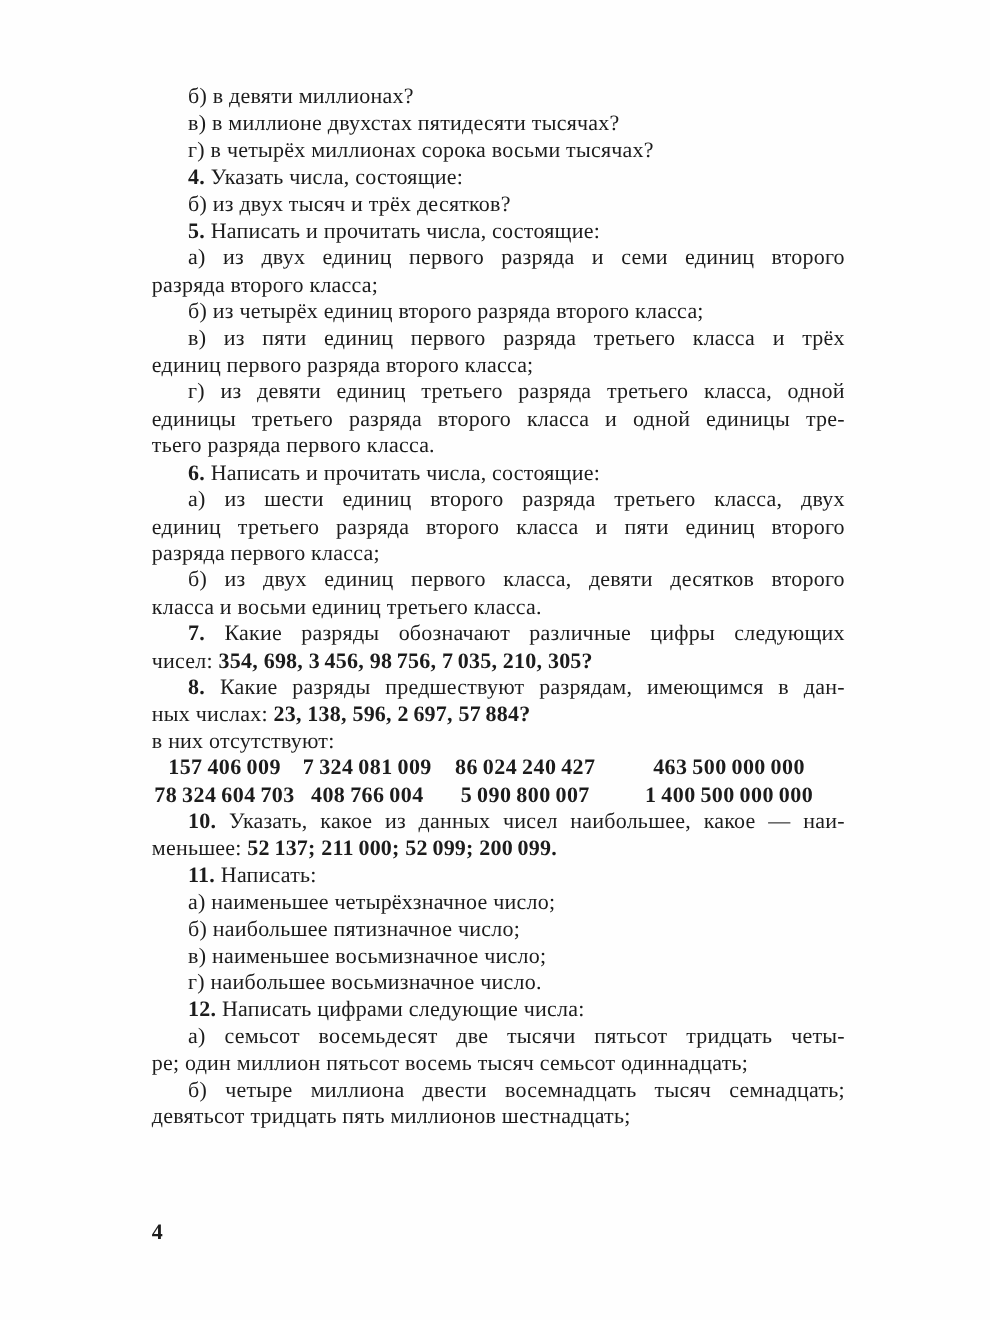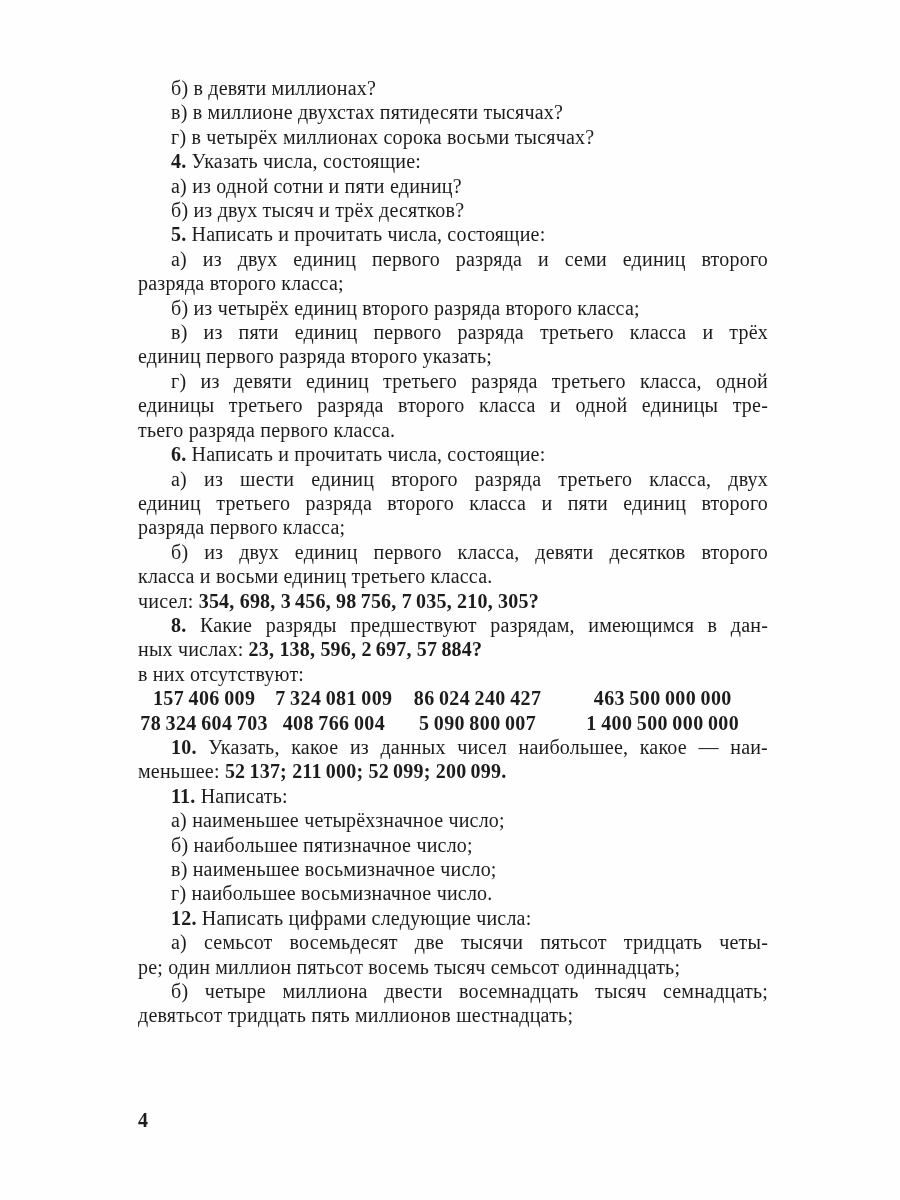"а) из одной сотни и" div.line { html: <div><span>а) из одной сотни и пяти единиц?</span></div> -> none }
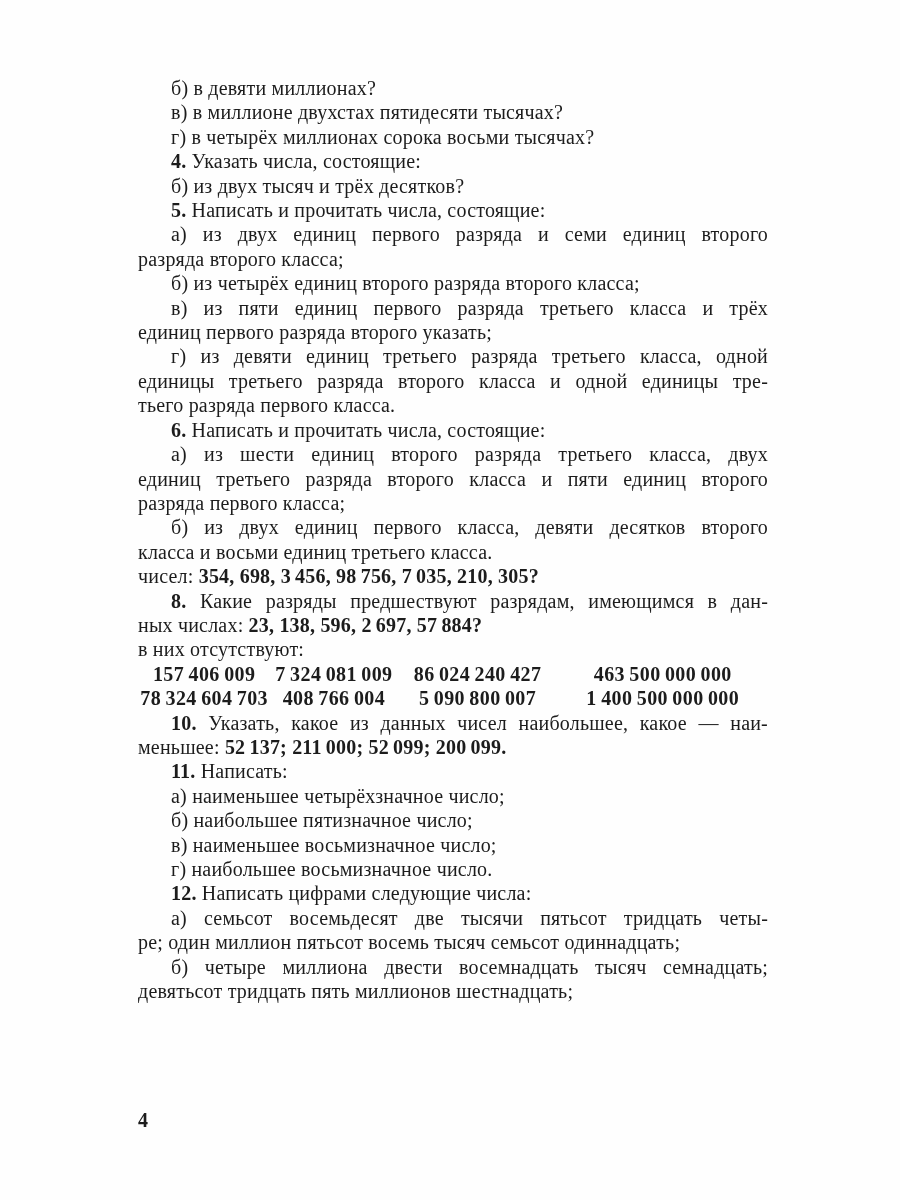"единиц первого разряда второго указать;" span { text: указать -> класса }
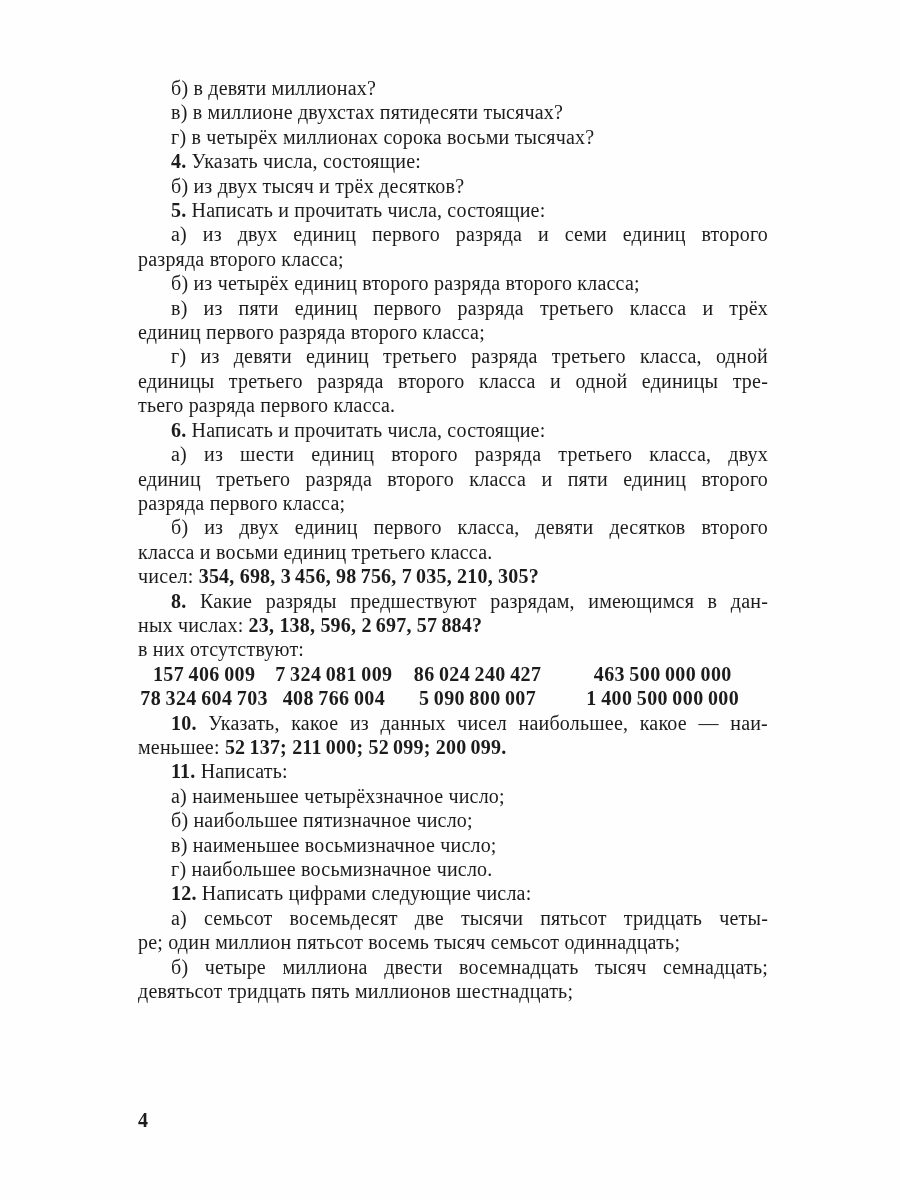"7. Какие разряды обозначают различные" div.line { html: none -> <div><b>7.</b><span> Какие разряды обозначают различные цифры следующих</span></div> }
